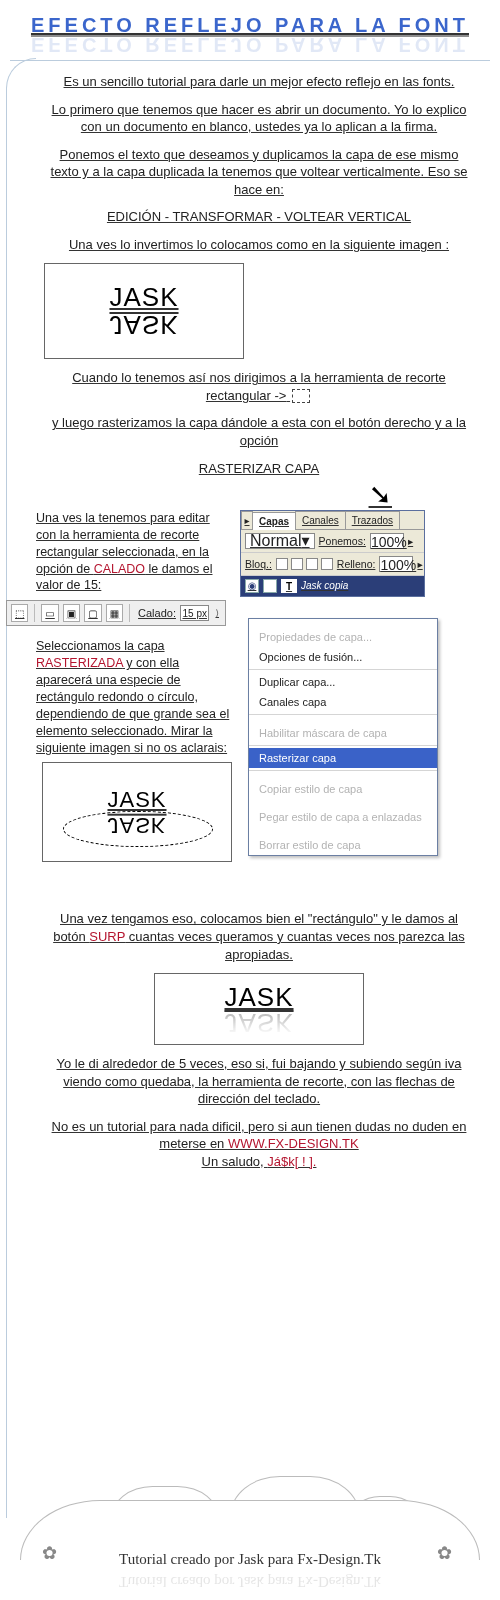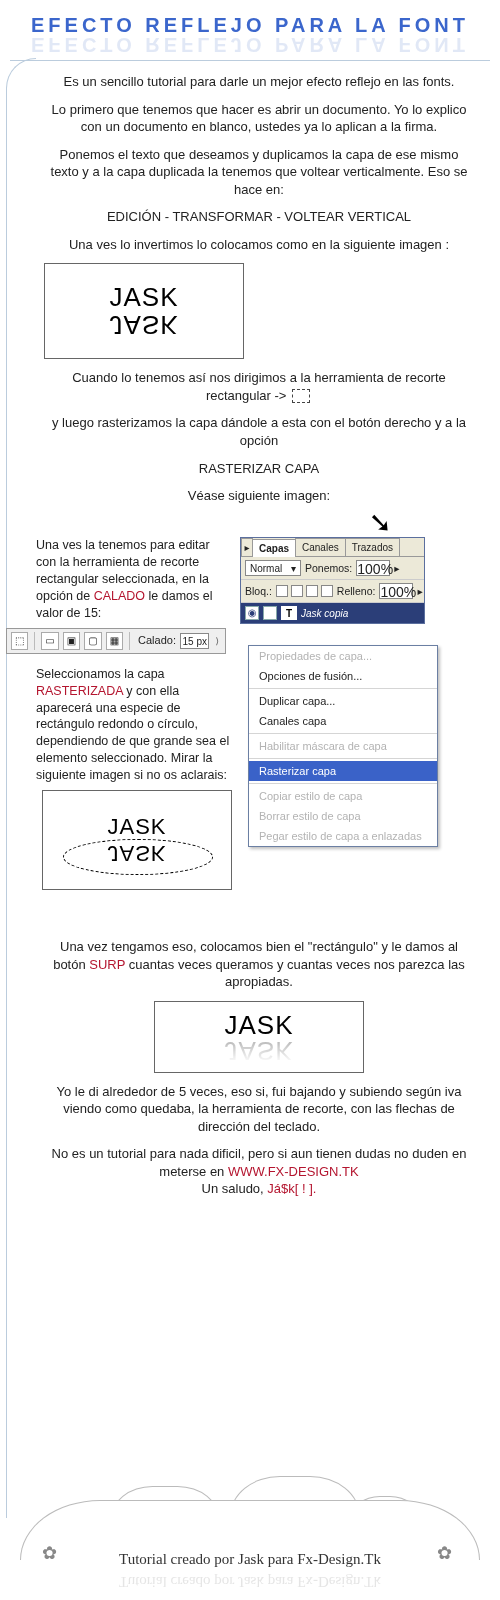"EFECTO REFLEJO PARA LA FONT" .page { text-decoration: none -> underline }
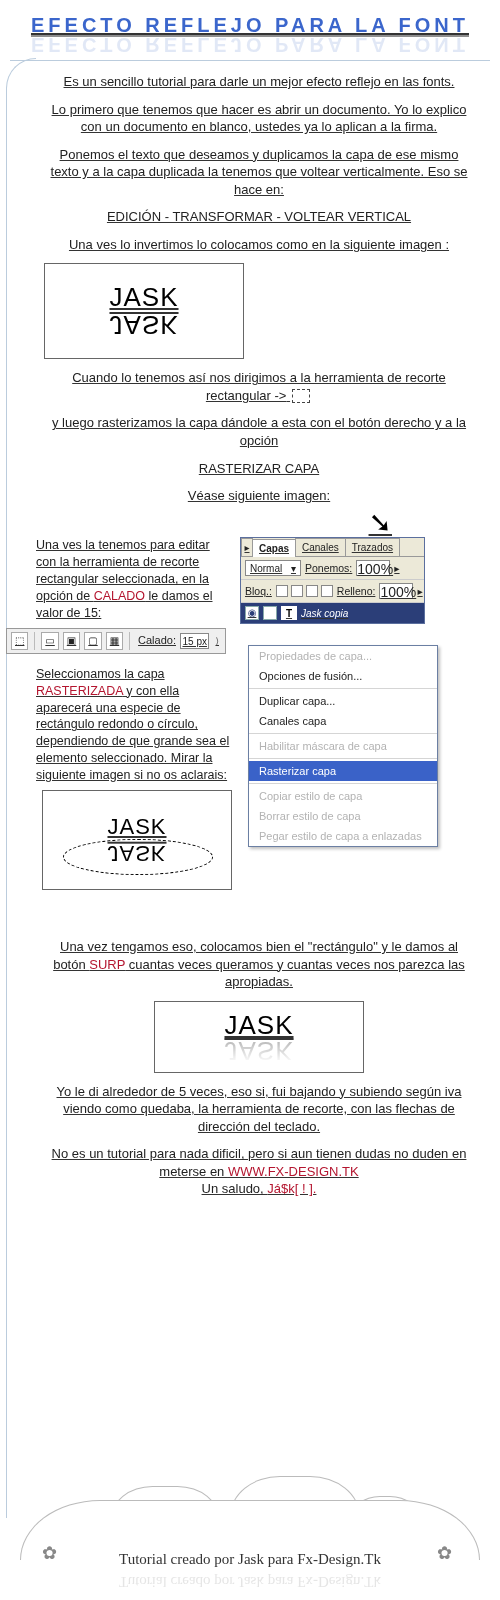"Véase siguiente imagen:" p.c { html: <p>Véase siguiente imagen:</p> -> none }
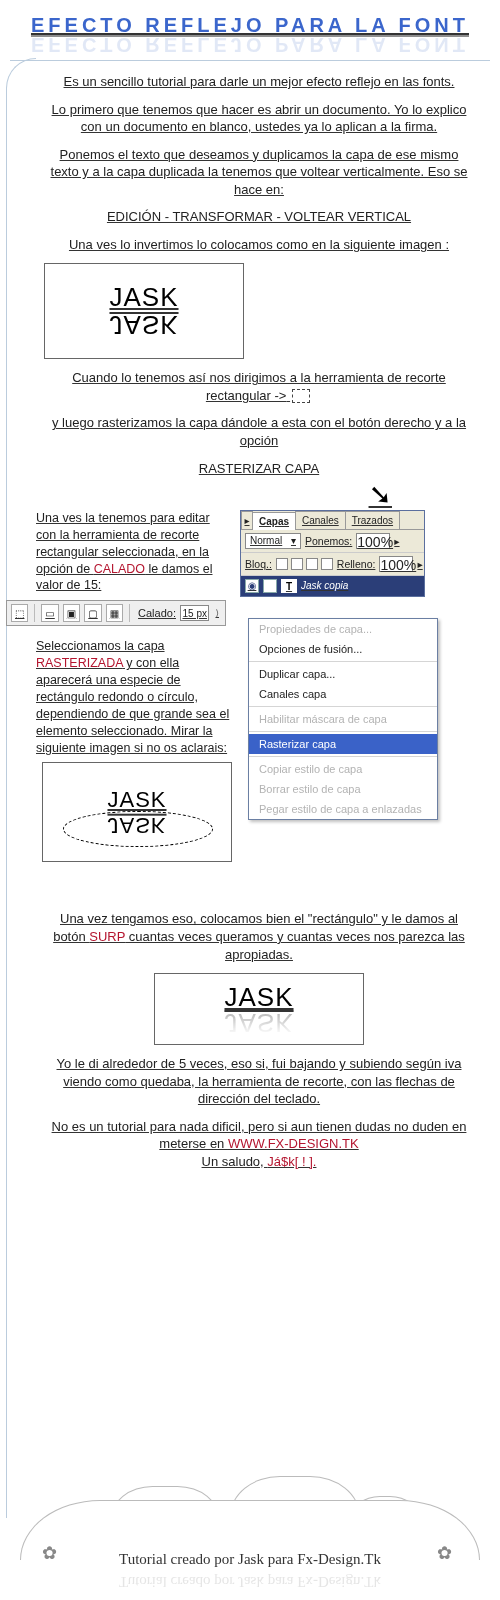"Normal" .drop { font-size: 10px -> 16px }
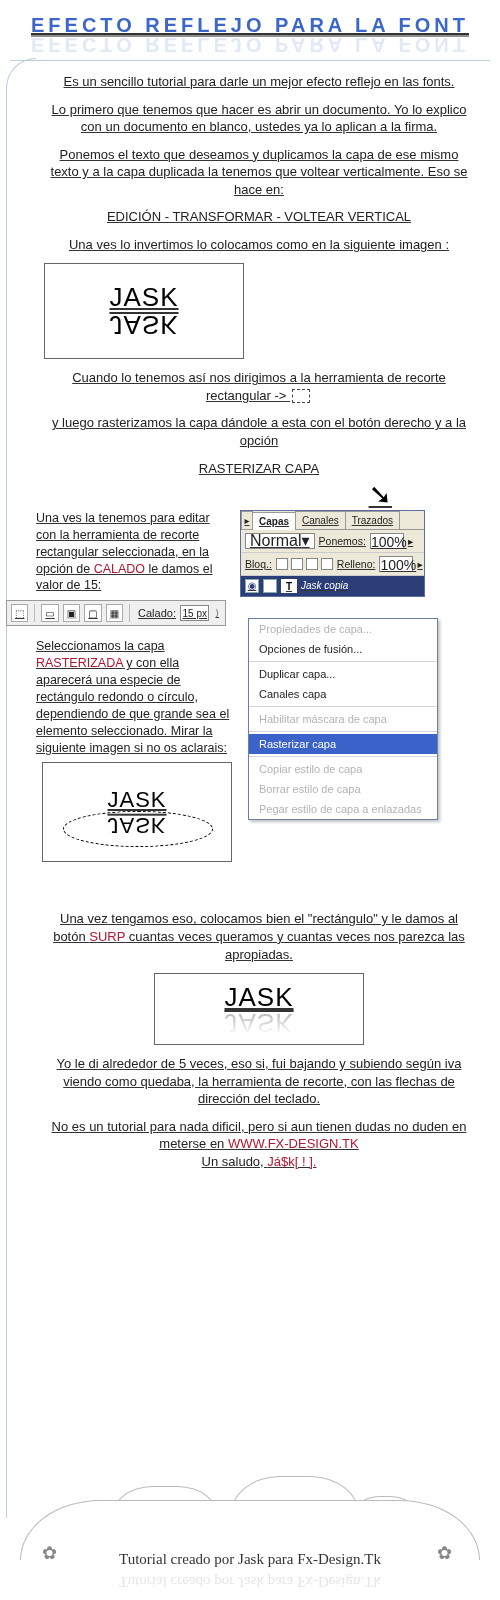"Propiedades de capa..." .ctx .item.disabled { margin-top: none -> 8px }
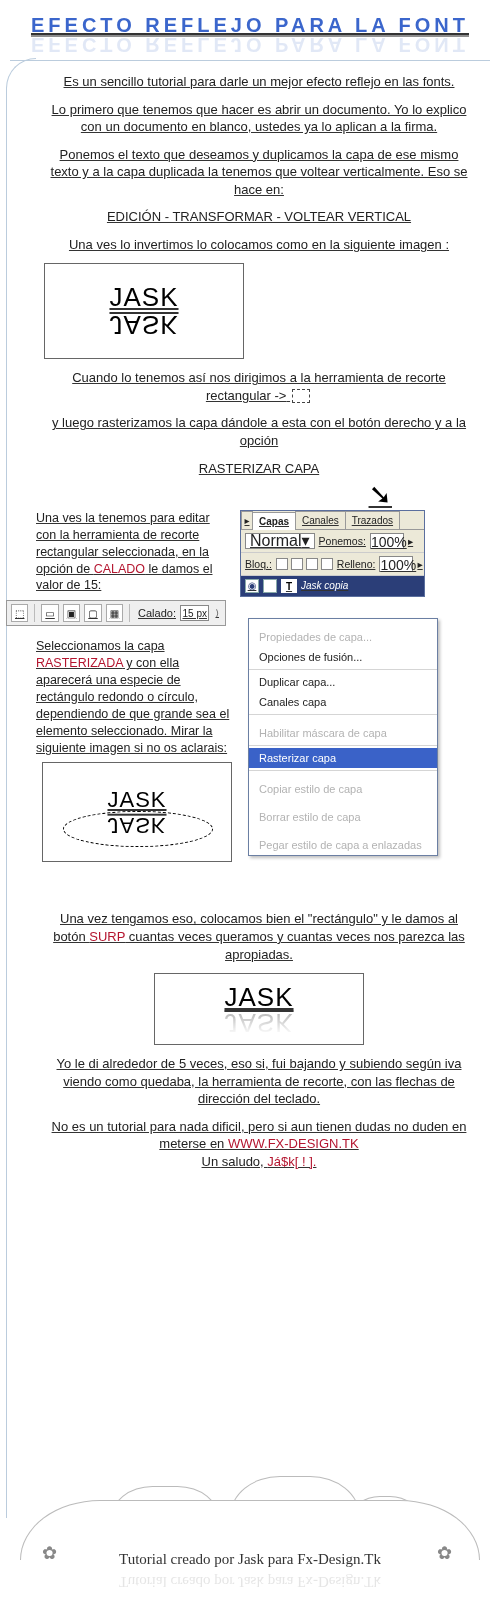"Borrar estilo de capa" div.item { order: before "Pegar estilo de capa a" -> after "Pegar estilo de capa a" }
